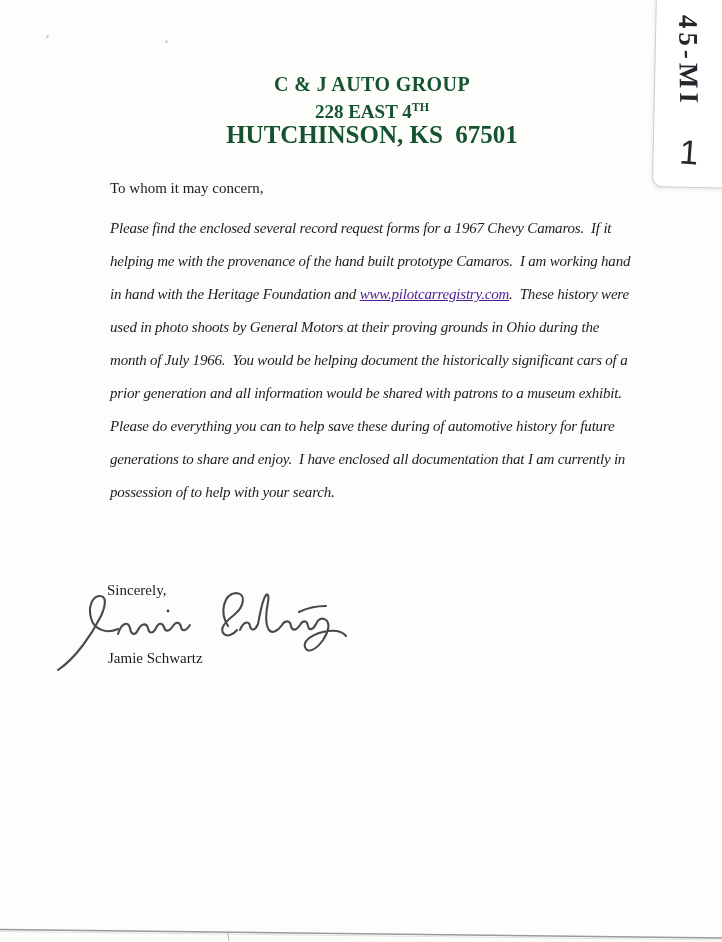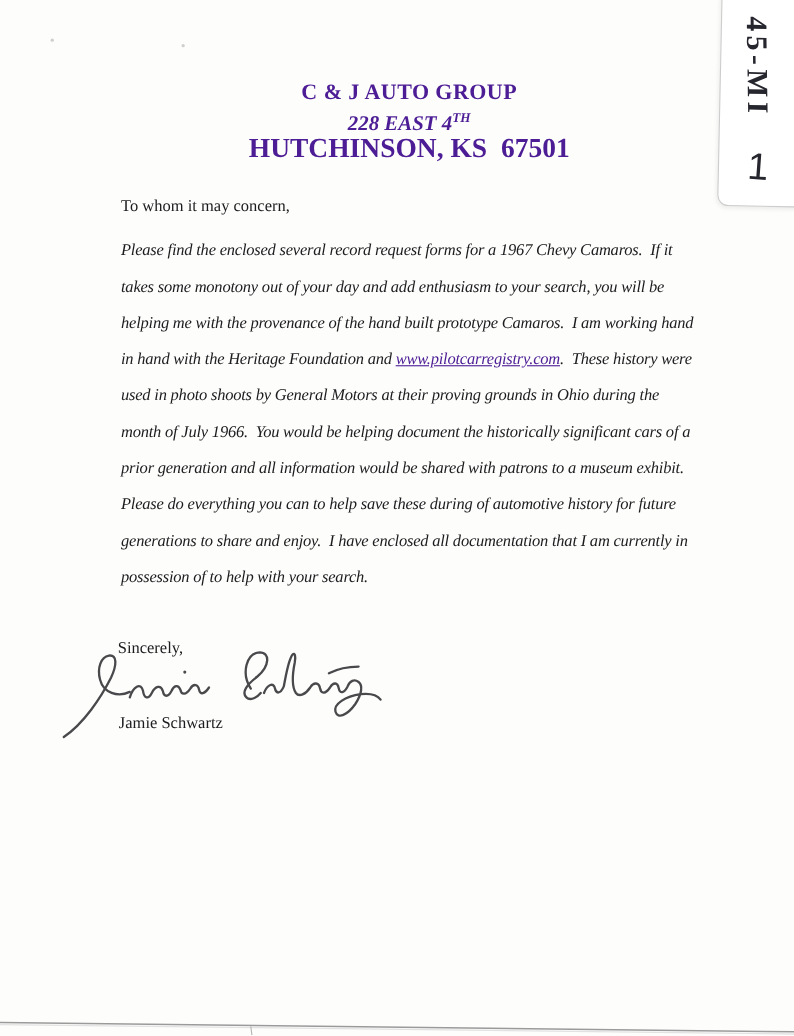"C & J AUTO GROUP" .letterhead { color: #4c1d95 -> #14532d }
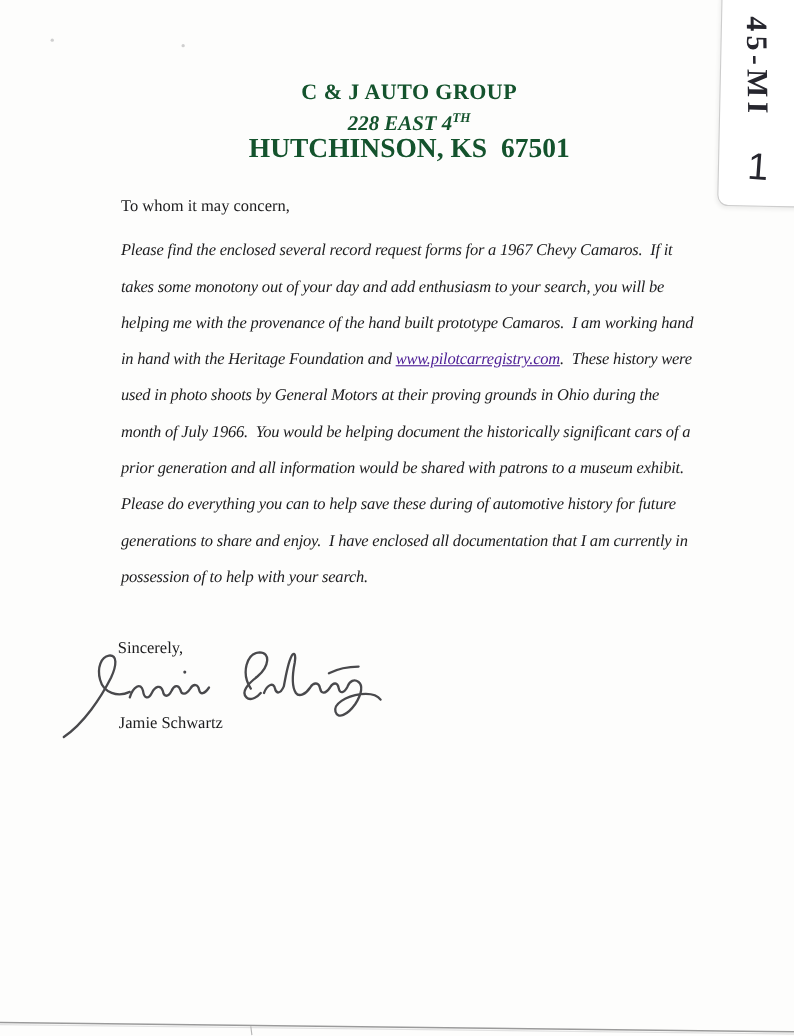"228 EAST 4TH" .letterhead .address { font-style: italic -> none }
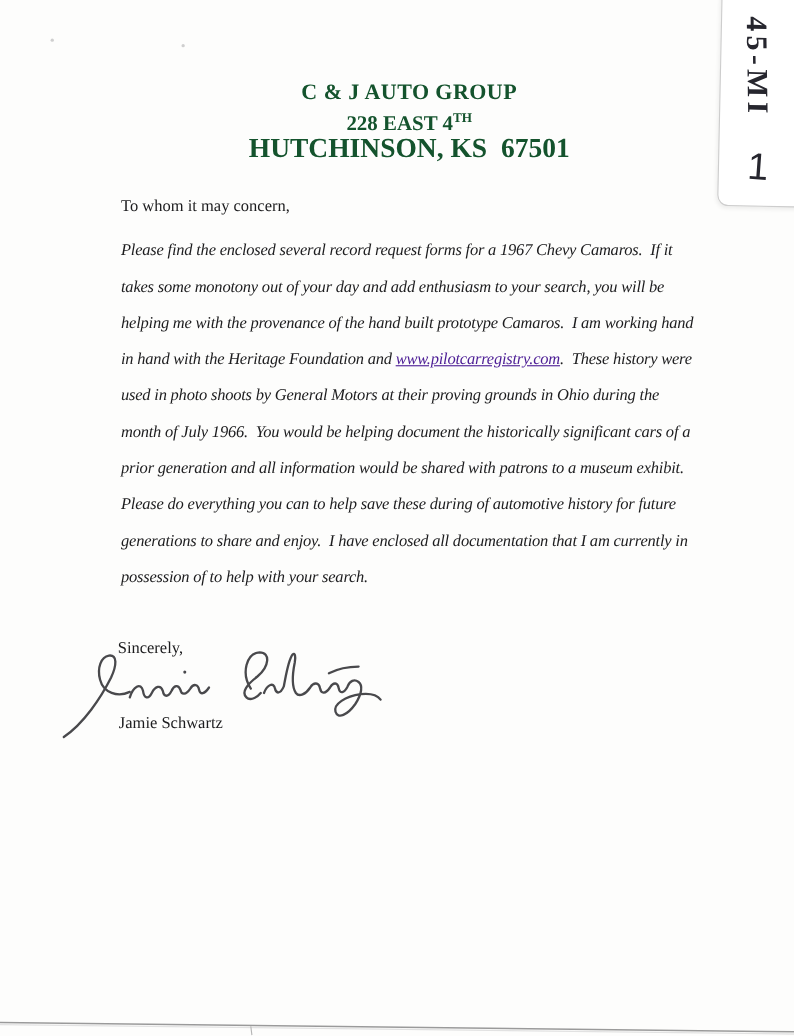"takes some monotony out of" div.line { html: <div>takes some monotony out of your day and add enthusiasm to your search, you will be</div> -> none }
